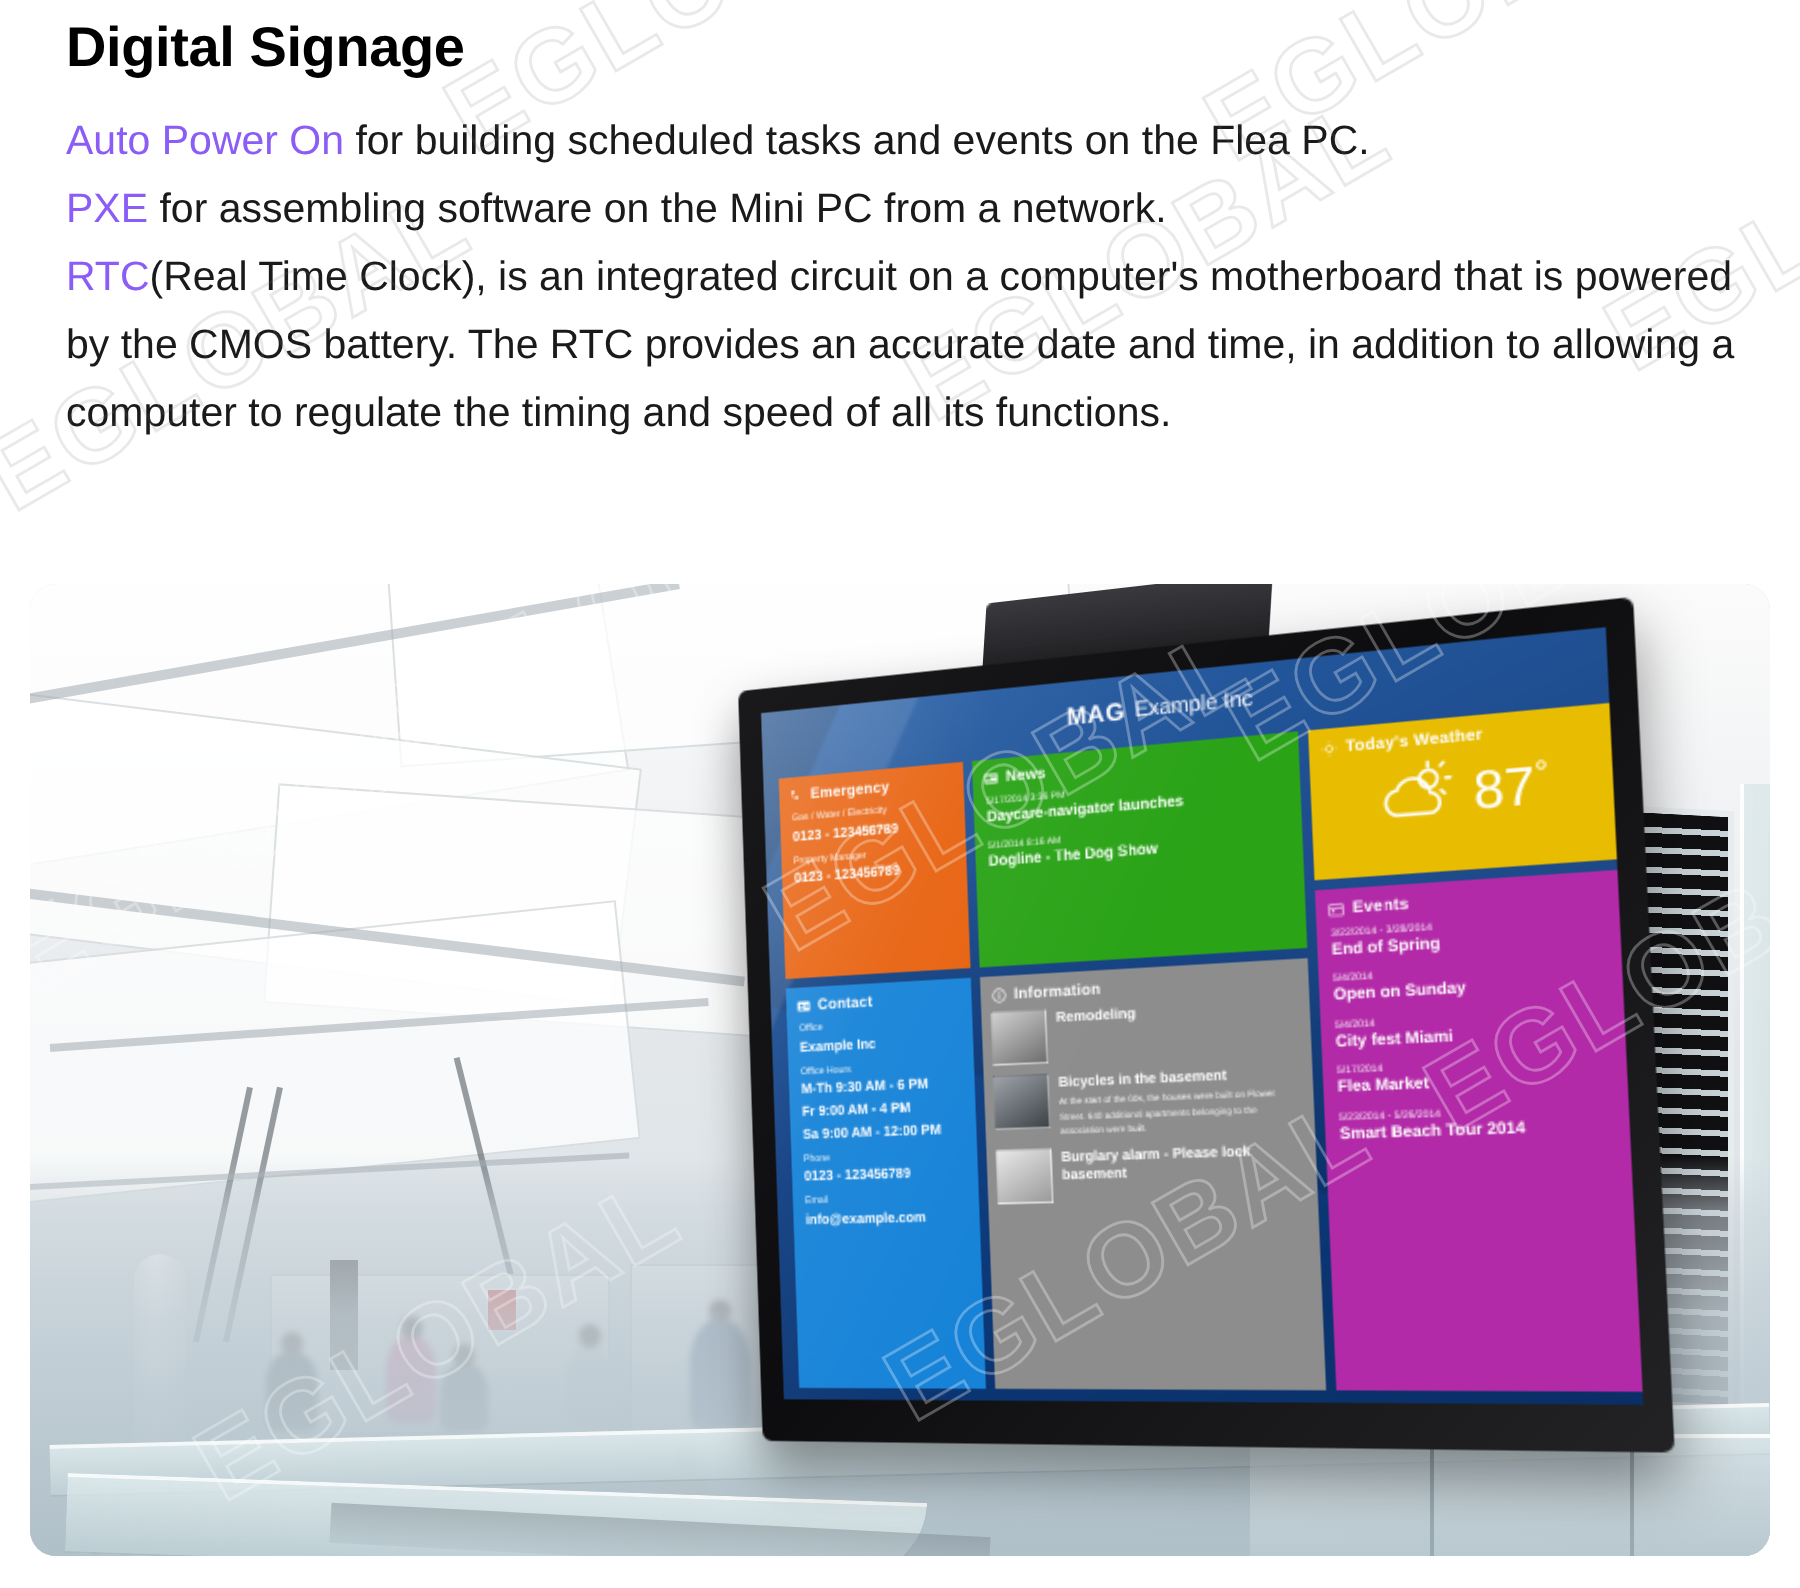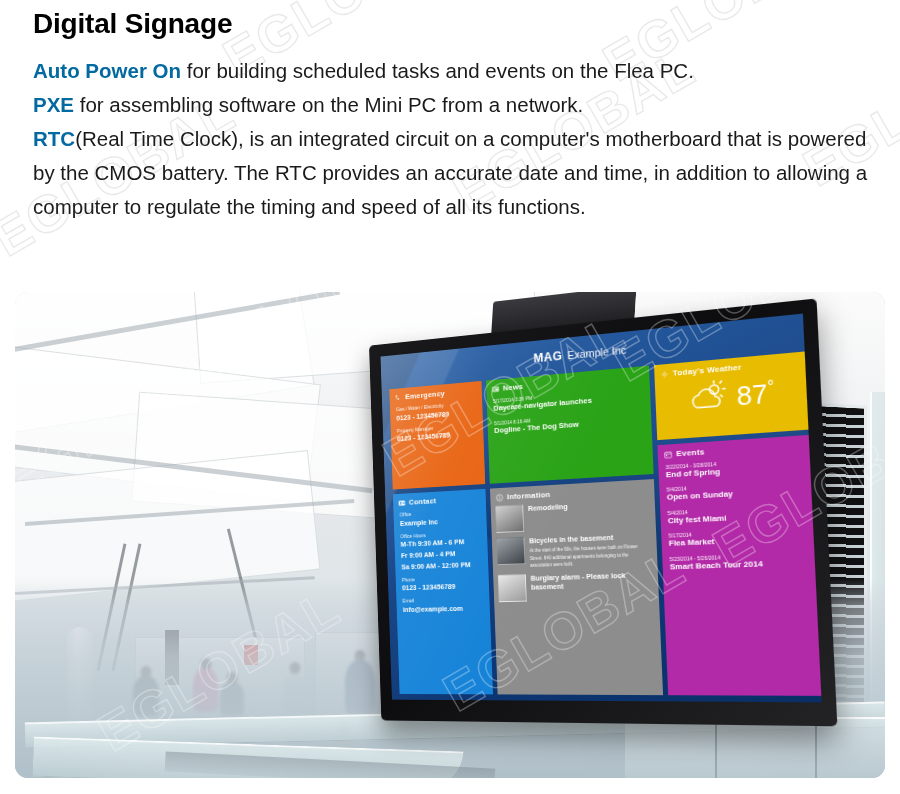"Auto Power On" #body-copy .lead { color: #0369a1 -> #8b5cf6; font-weight: 700 -> 400 }
